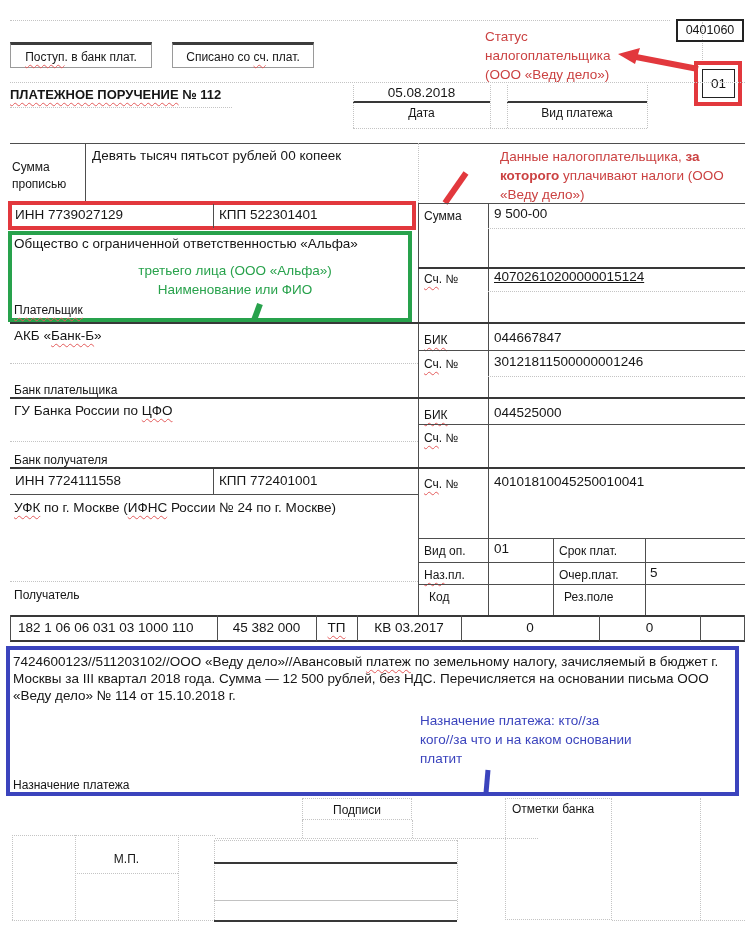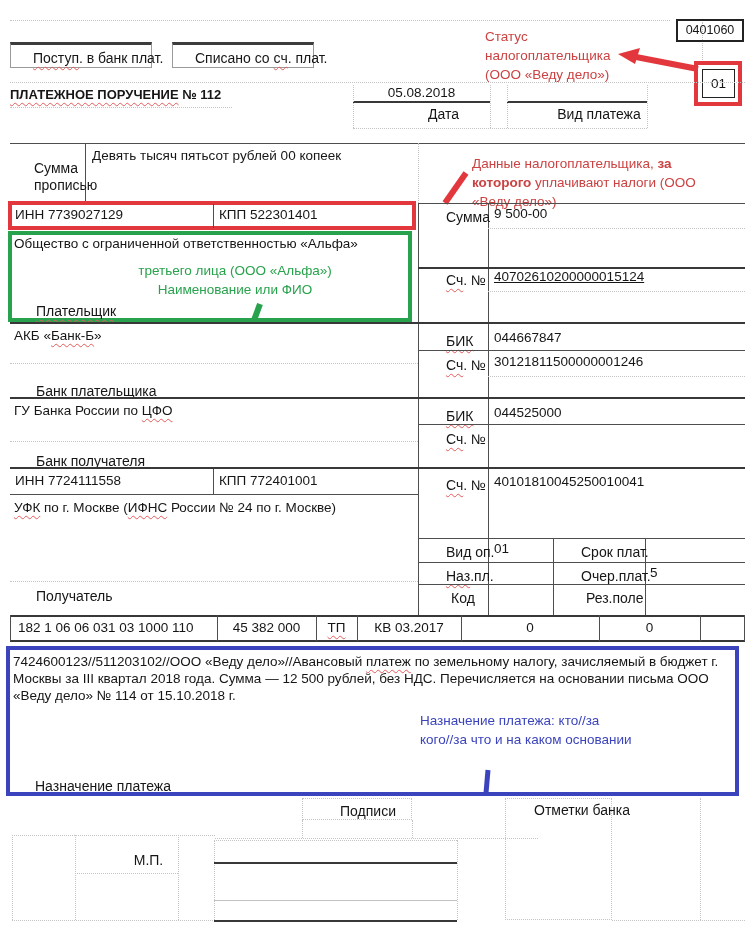"Поступ. в банк плат." .lbl { font-size: 14px -> 12px; margin-left: 22px -> none }
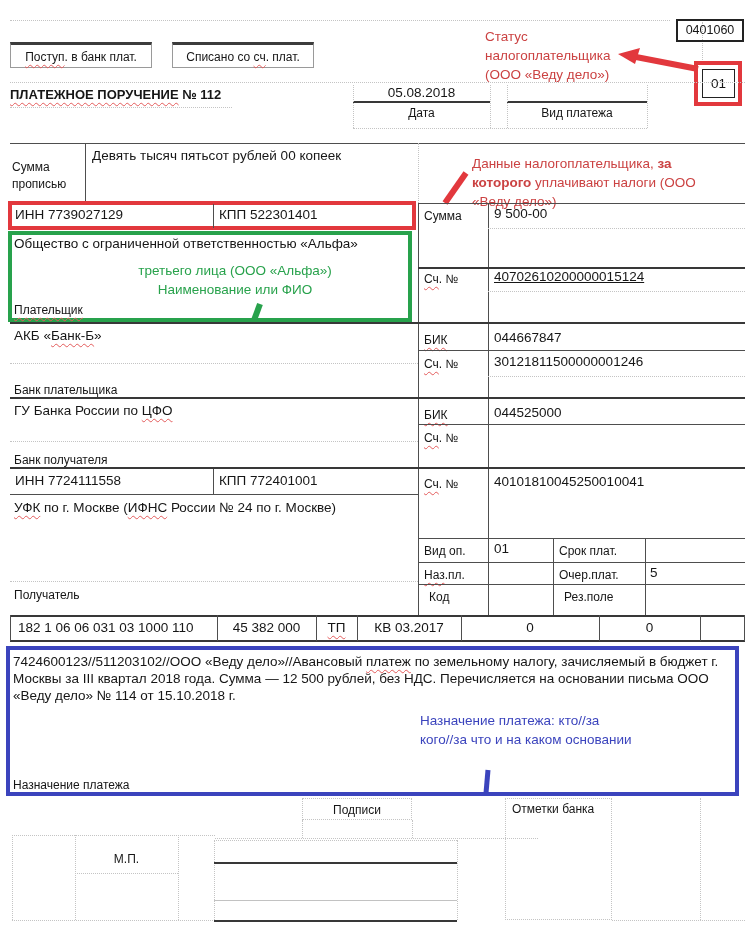"Данные налогоплательщика, за которого" div.note { left: 472px -> 500px; margin-top: 7px -> none }
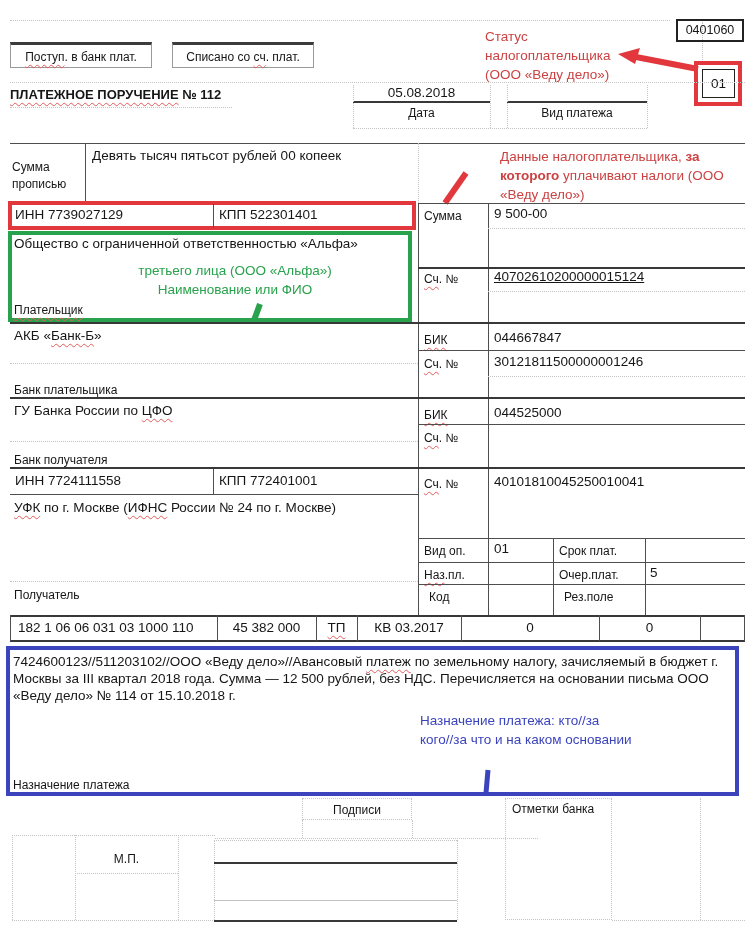"платит" div { html: none -> <div>платит</div> }
